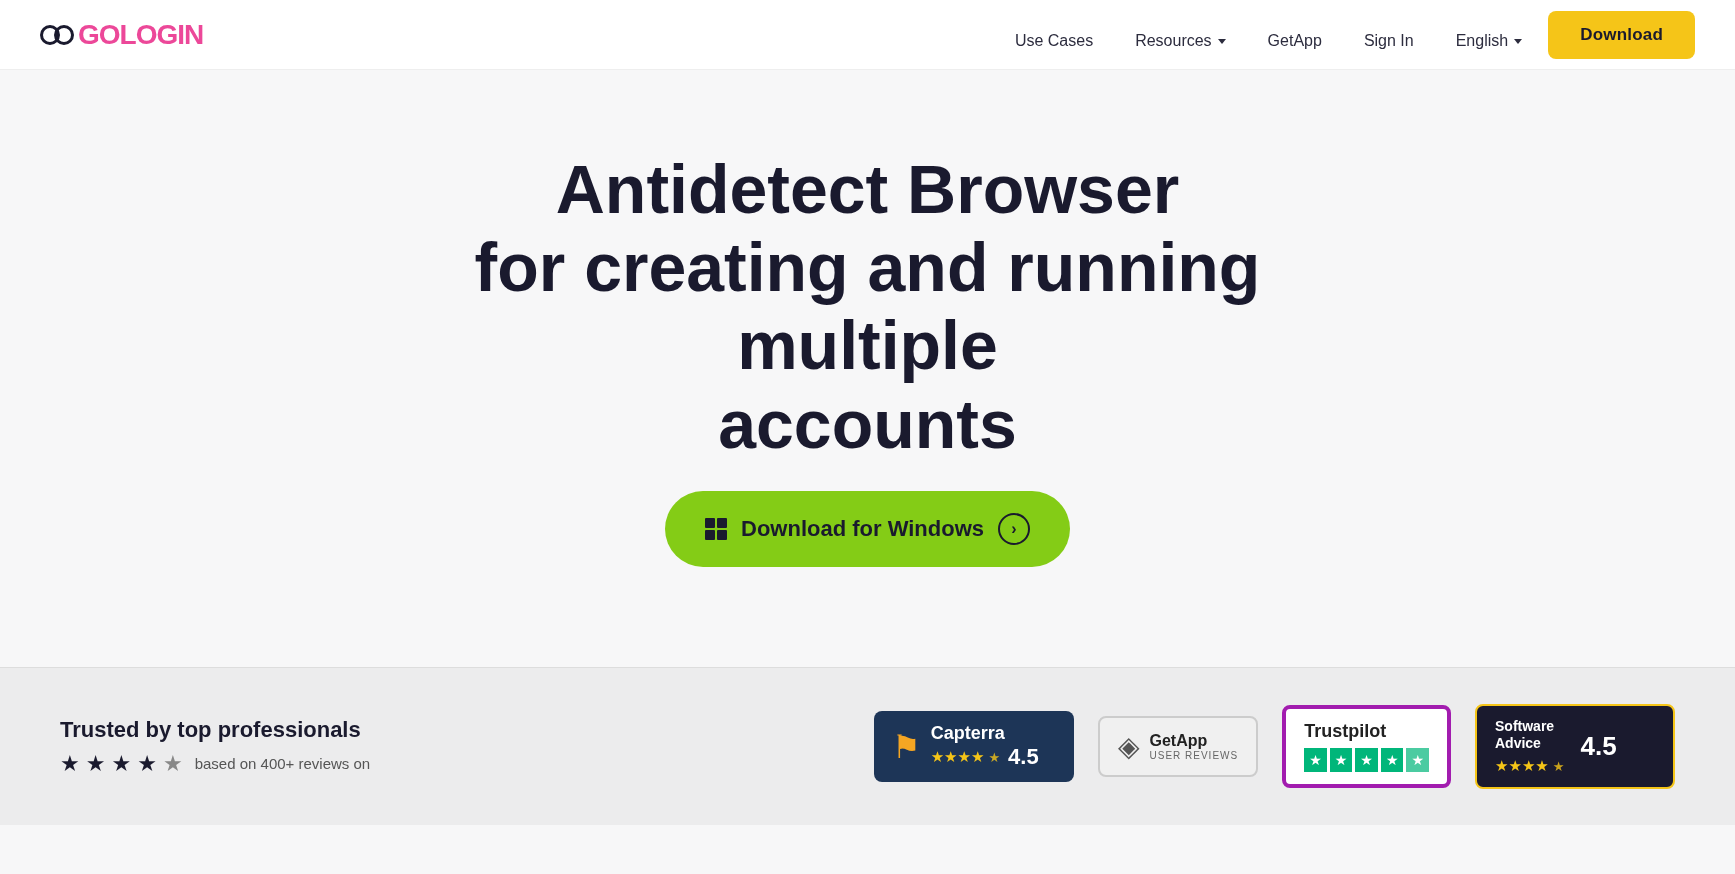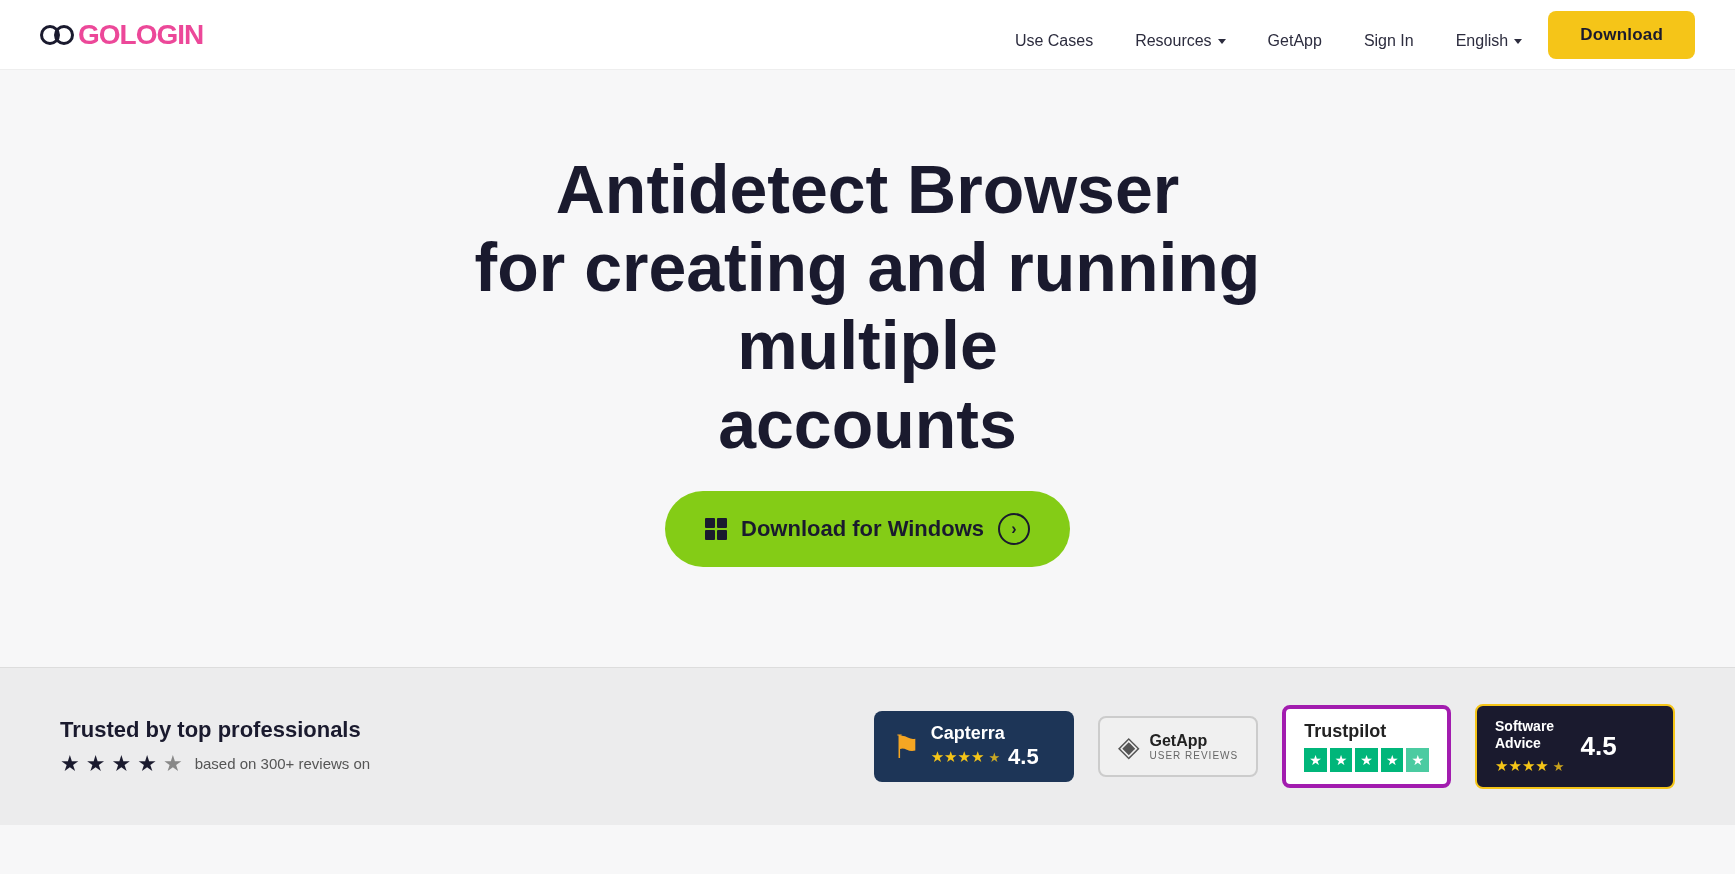"based on 300+ reviews on" span.review-text { text: 300+ -> 400+ }
